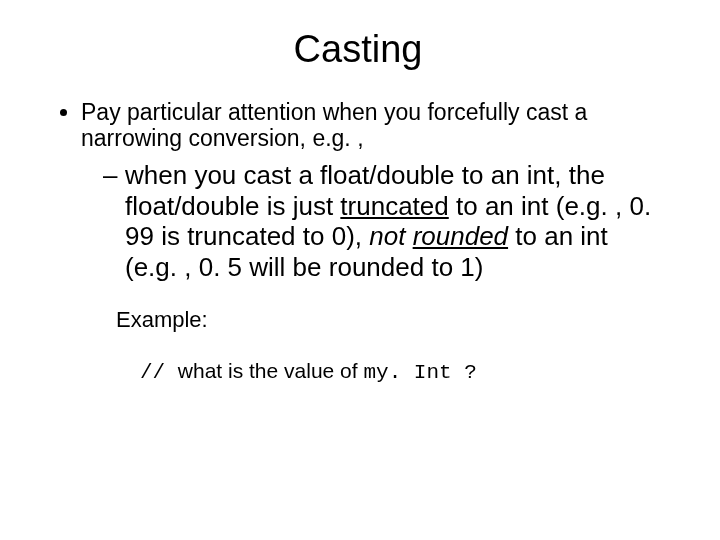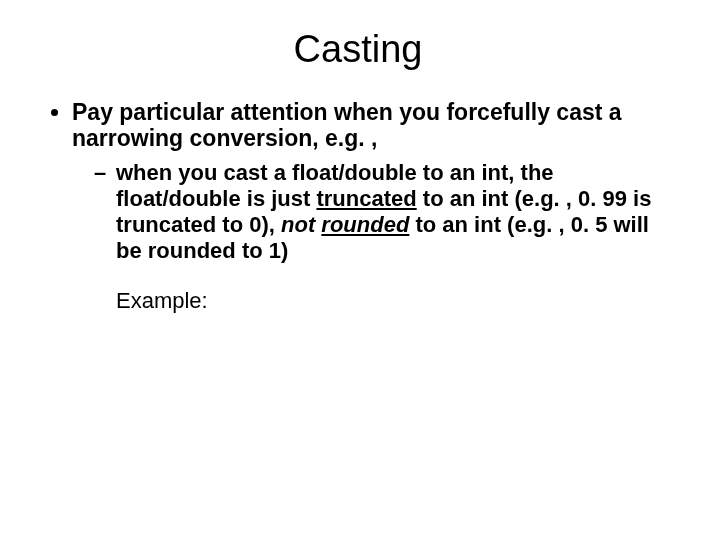"Pay particular attention when you" ul.level1 { font-weight: bold -> none; margin: 0 -> 9px }
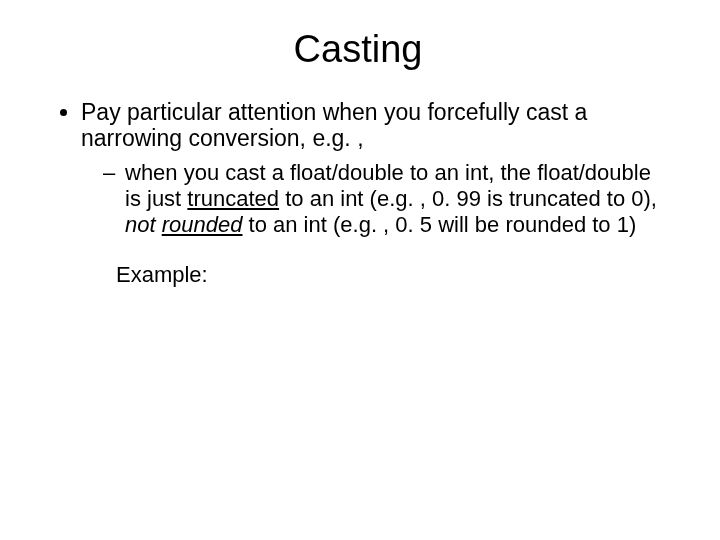"when you cast a float/double" ul.level2 { font-size: 22px -> 26px }
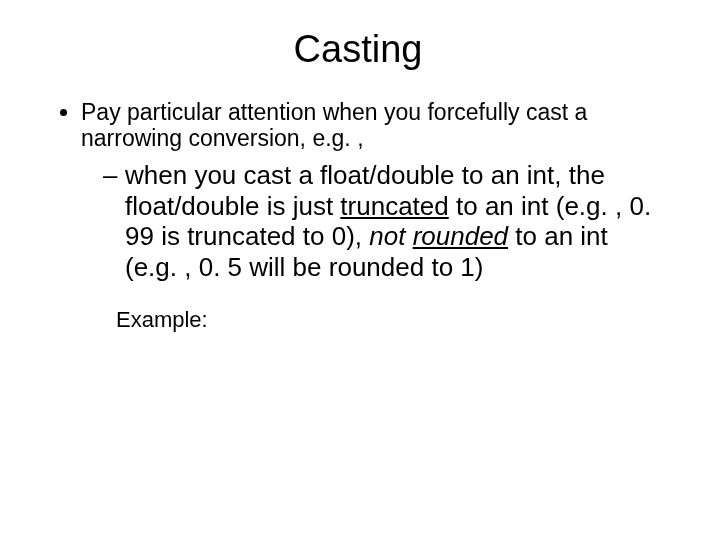"// what is the value" div.question { html: none -> <div> <span>// </span><span>what is the value of </span><span>my. Int </span><span>?</span> </div> }
